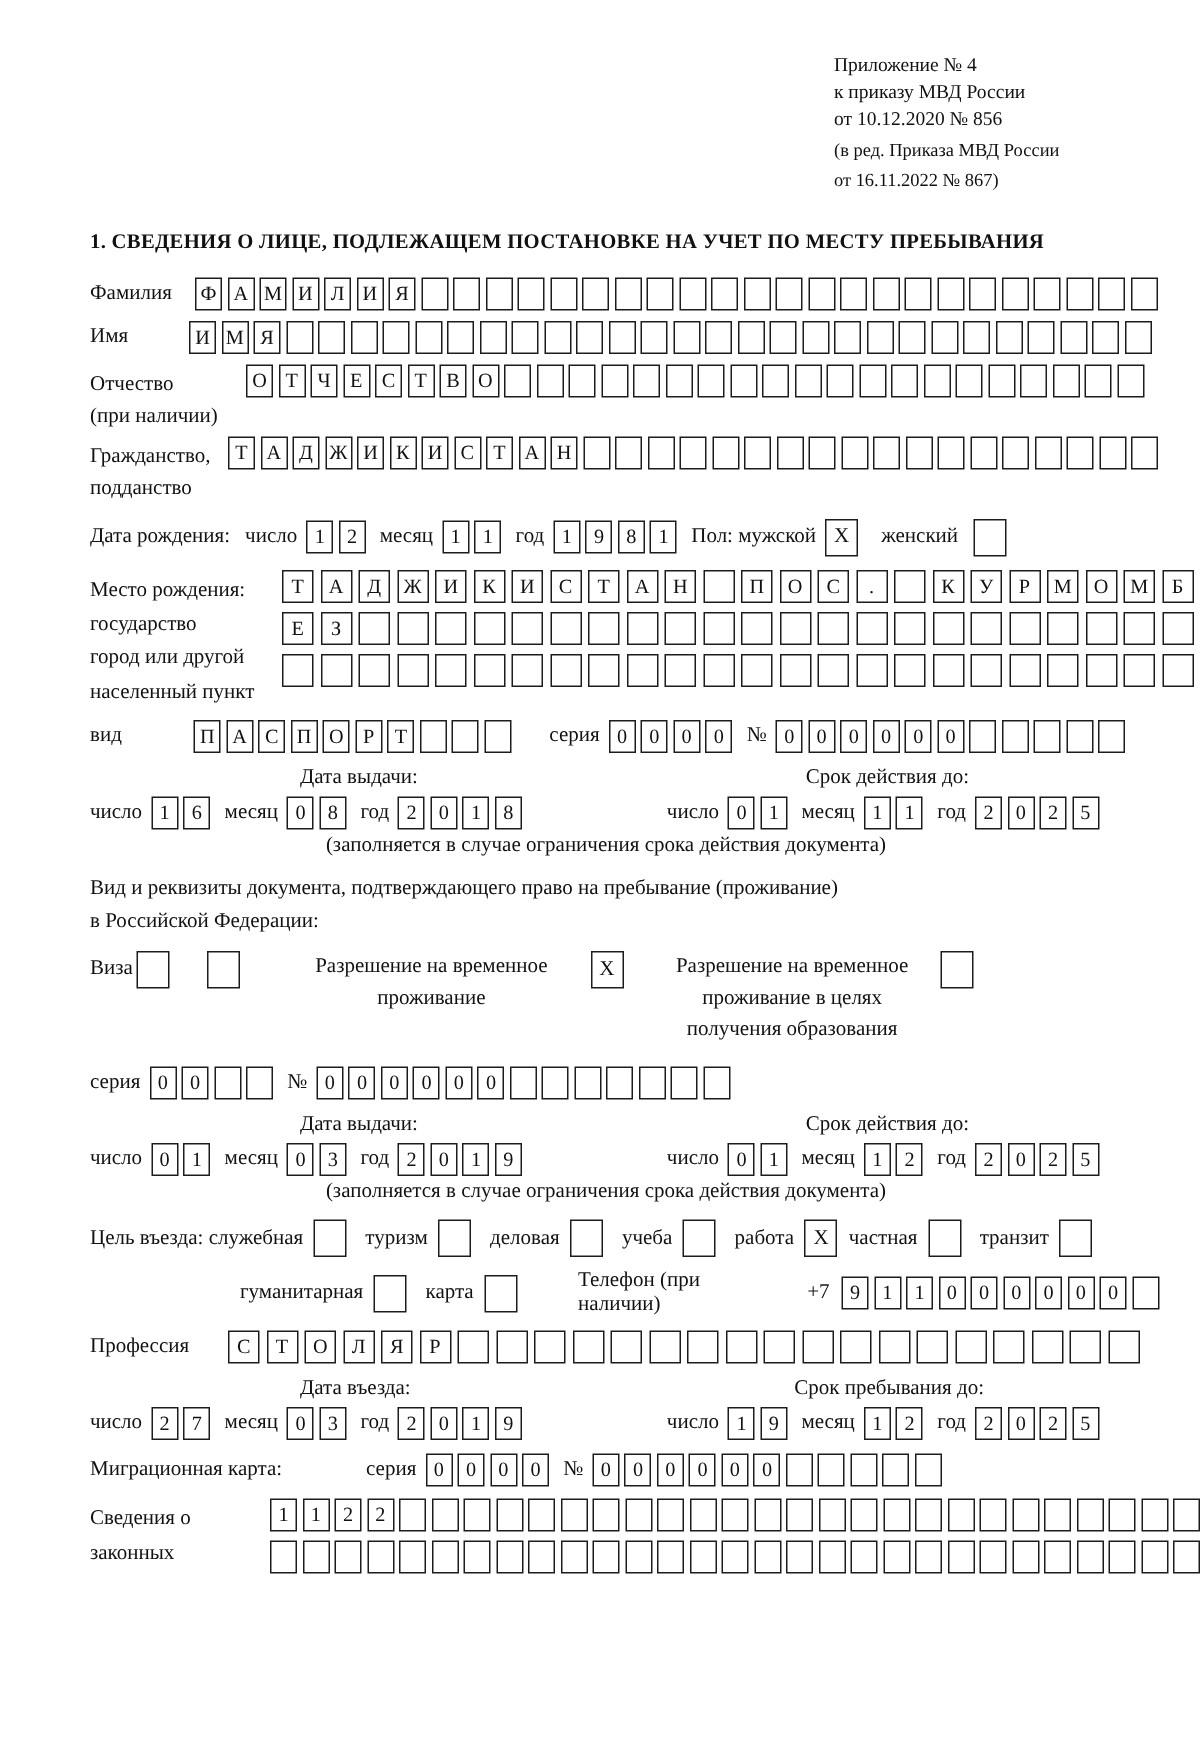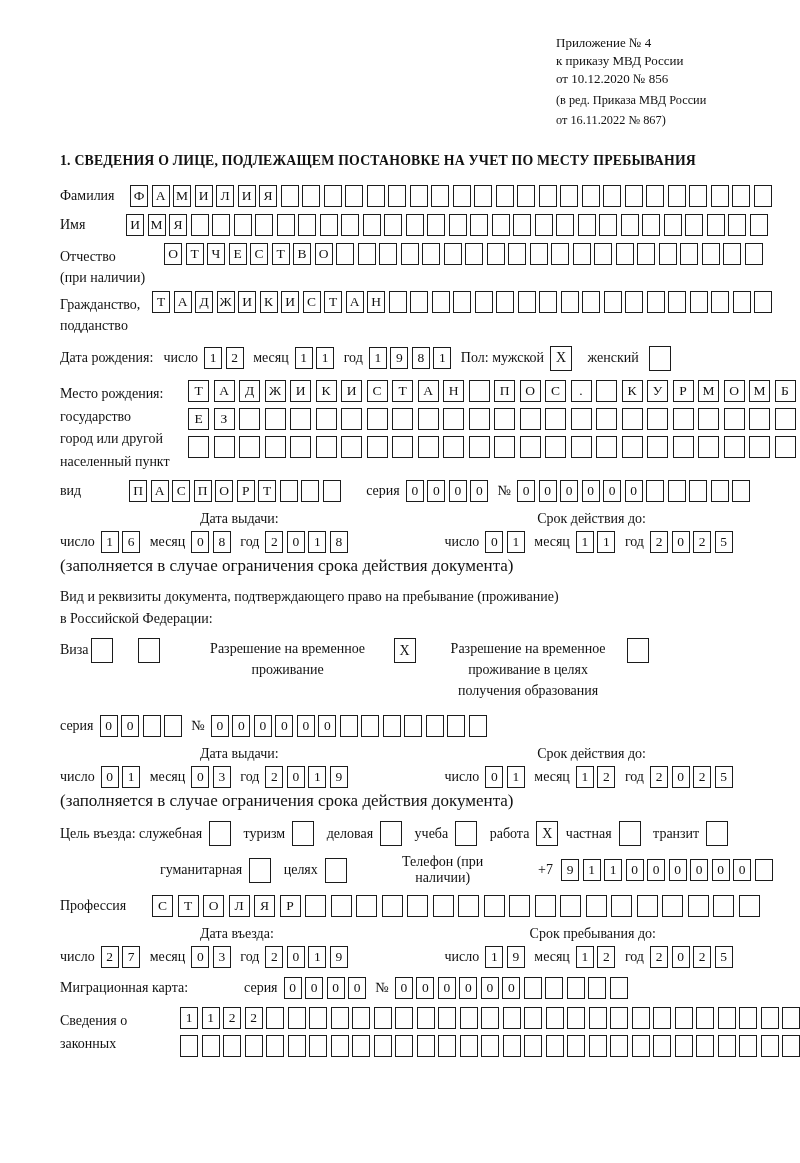"(заполняется в случае ограничения срока" .note { font-size: 17px -> 14px; text-align: left -> center }
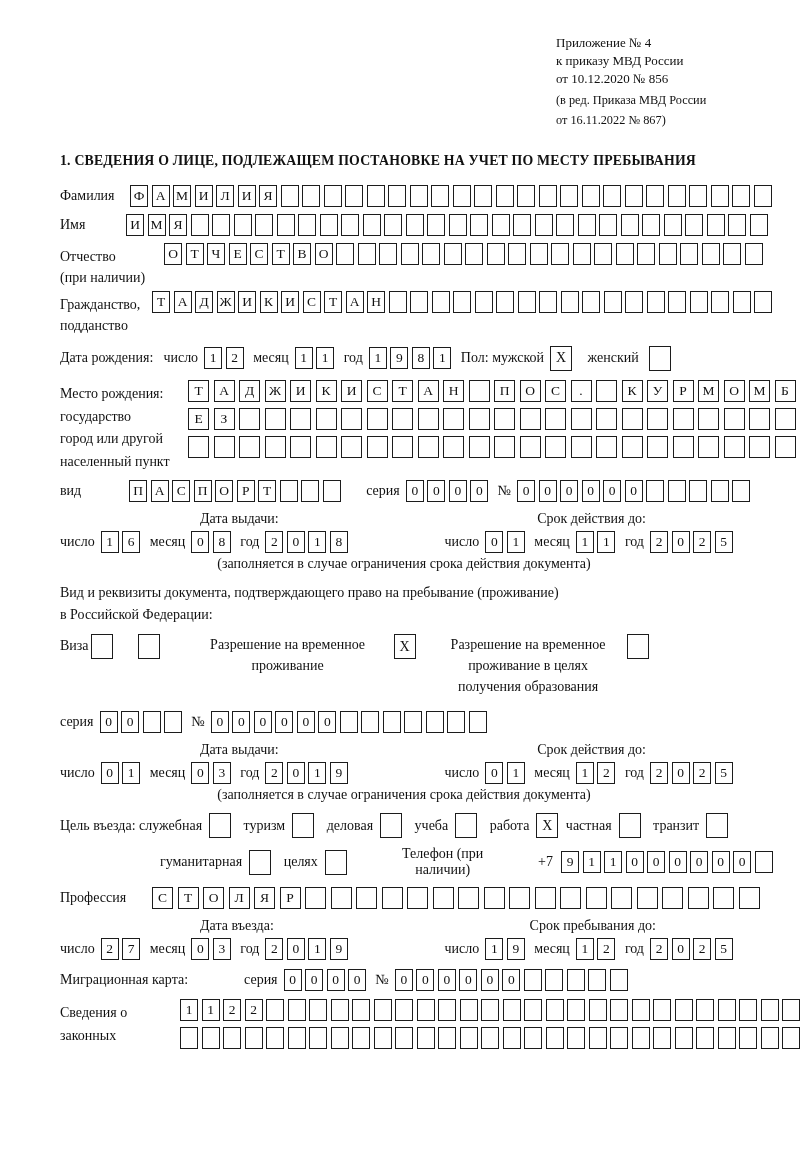"гуманитарная" div.purp { text-align: center -> none }
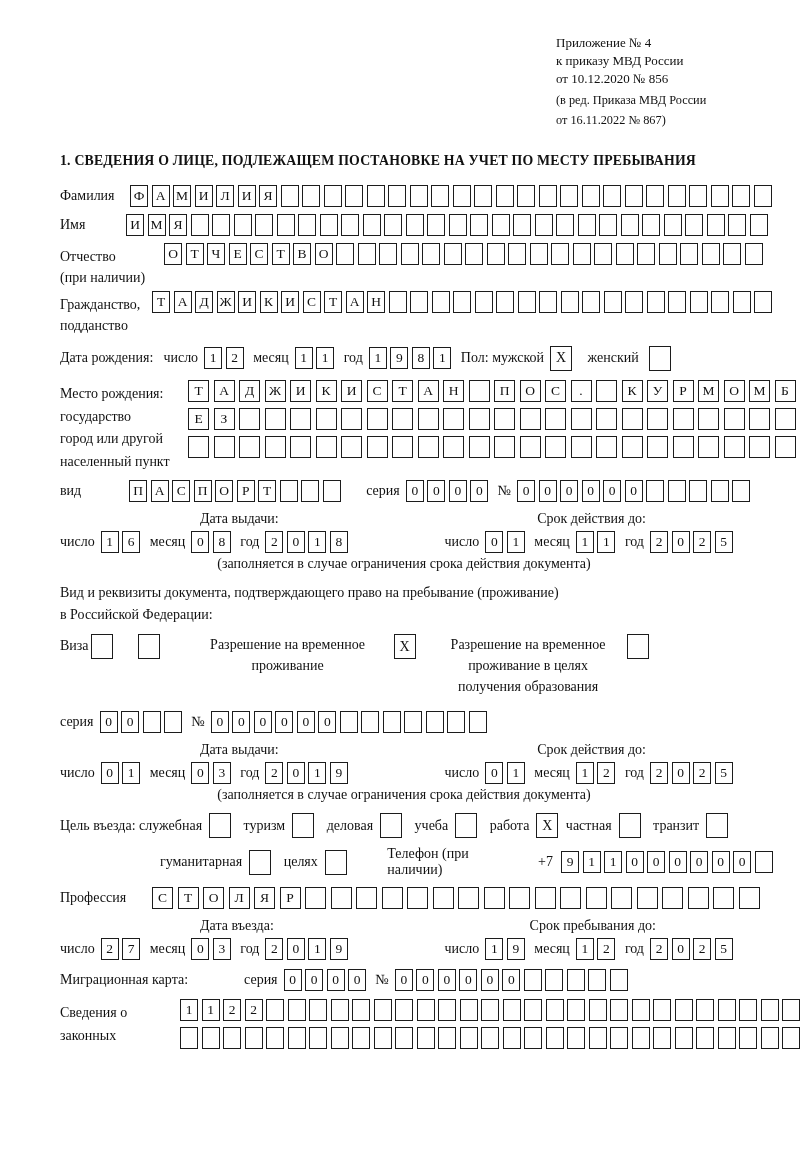"целях" span { text: целях -> карта }
